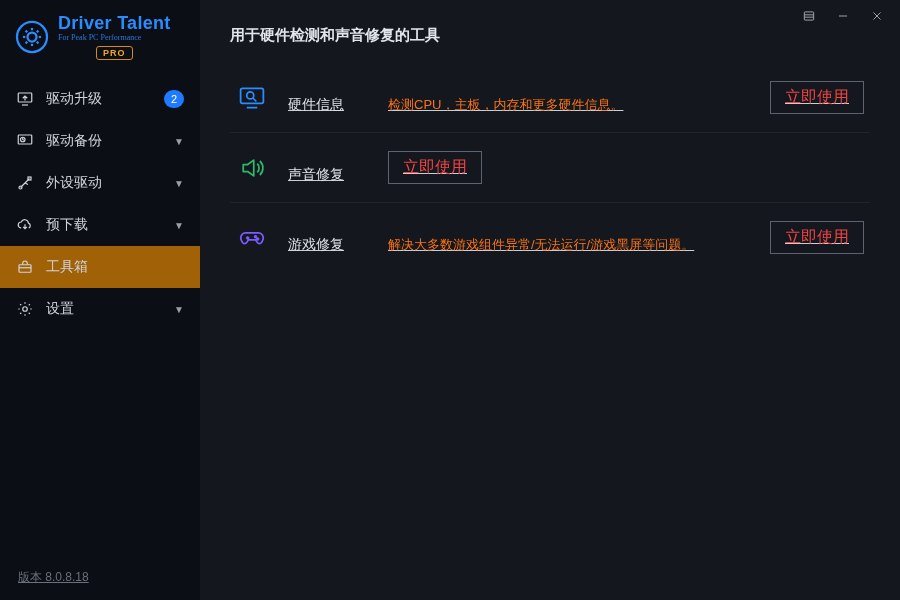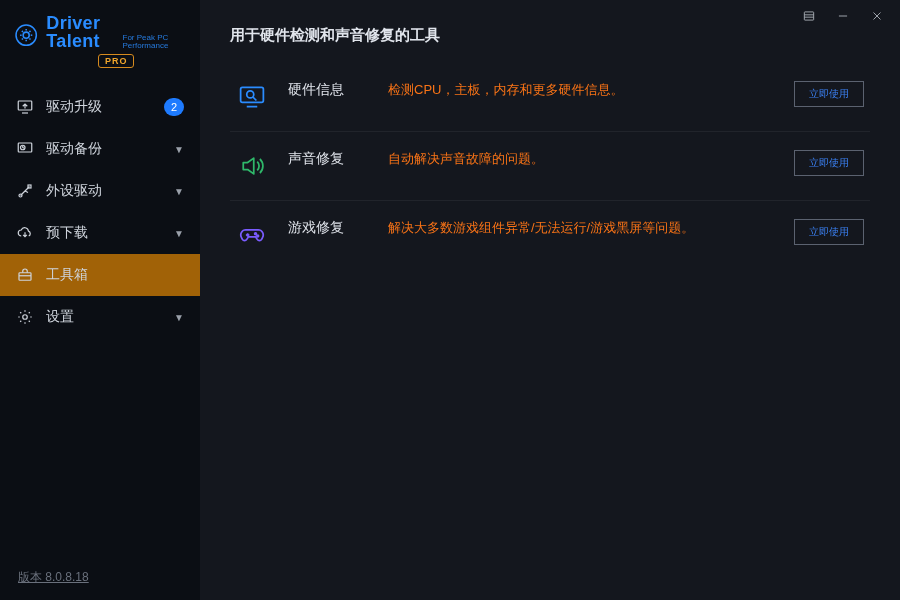"Driver Talent" .logo-text { align-items: flex-end -> none; flex-direction: row -> column }
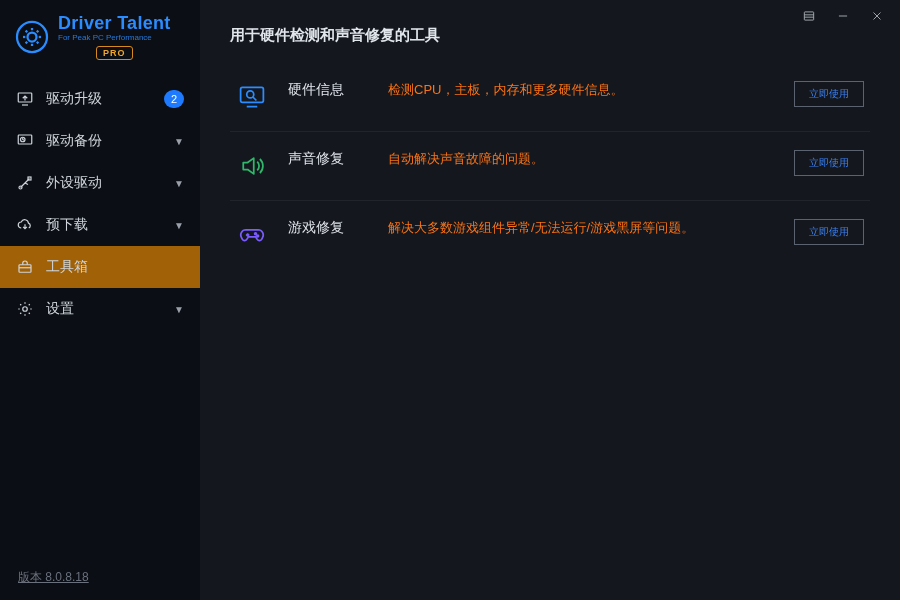"For Peak PC Performance" .logo-sub { font-family: none -> Liberation Serif, serif }
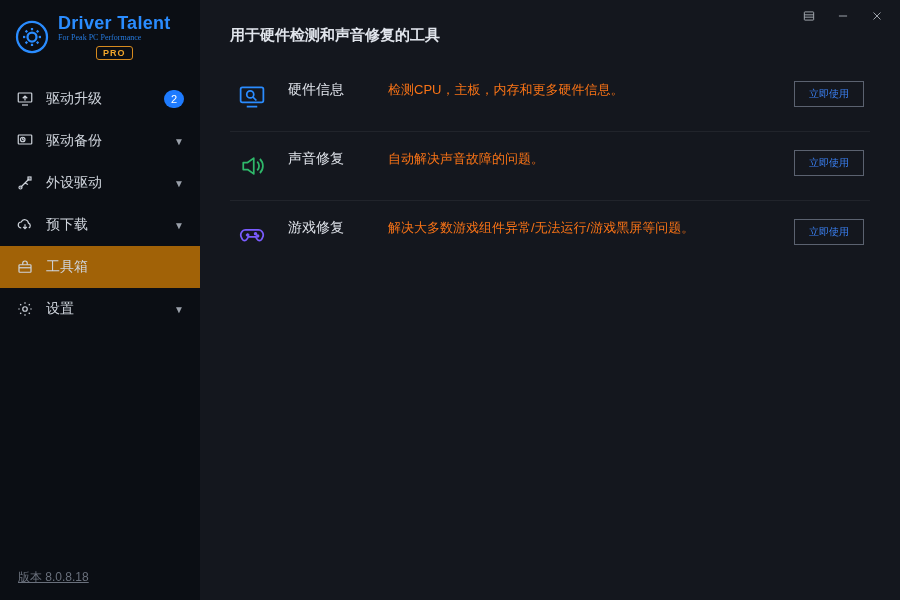"硬件信息" .tool-row { align-items: flex-start -> flex-end; text-decoration: none -> underline }
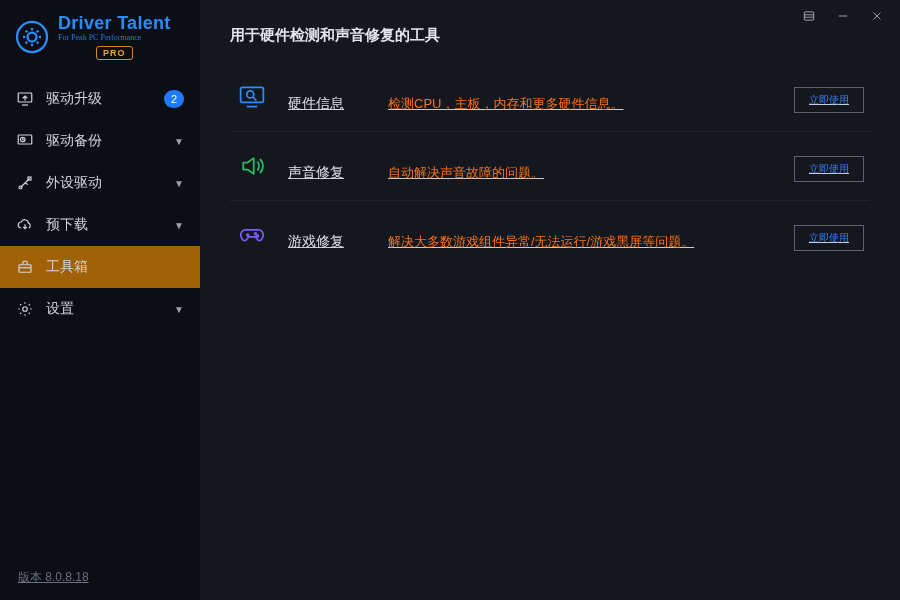"立即使用" .tool-action { color: #3b82f6 -> #ef4444; font-size: 10px -> 16px }
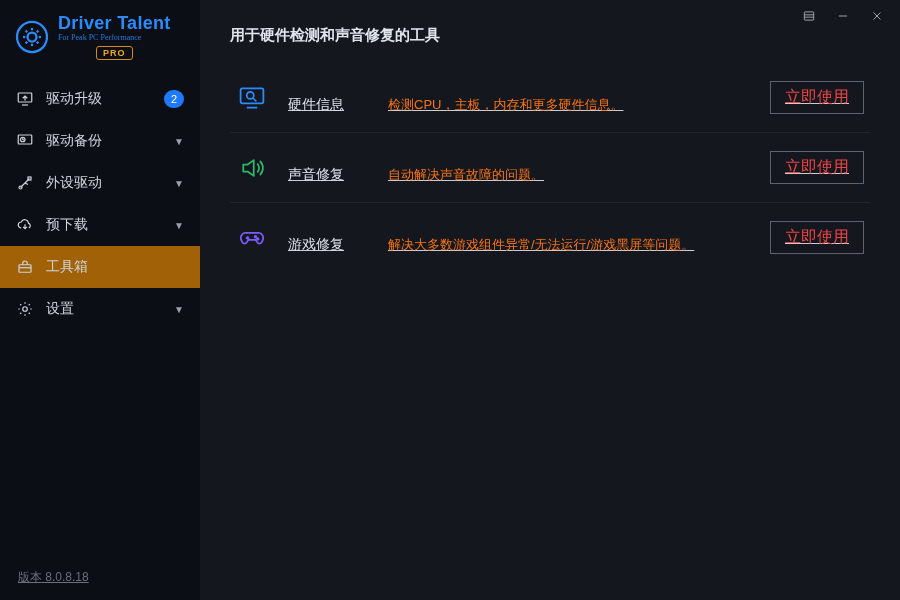"自动解决声音故障的问题。" div.tool-desc { html: <div>自动解决声音故障的问题。</div> -> none }
